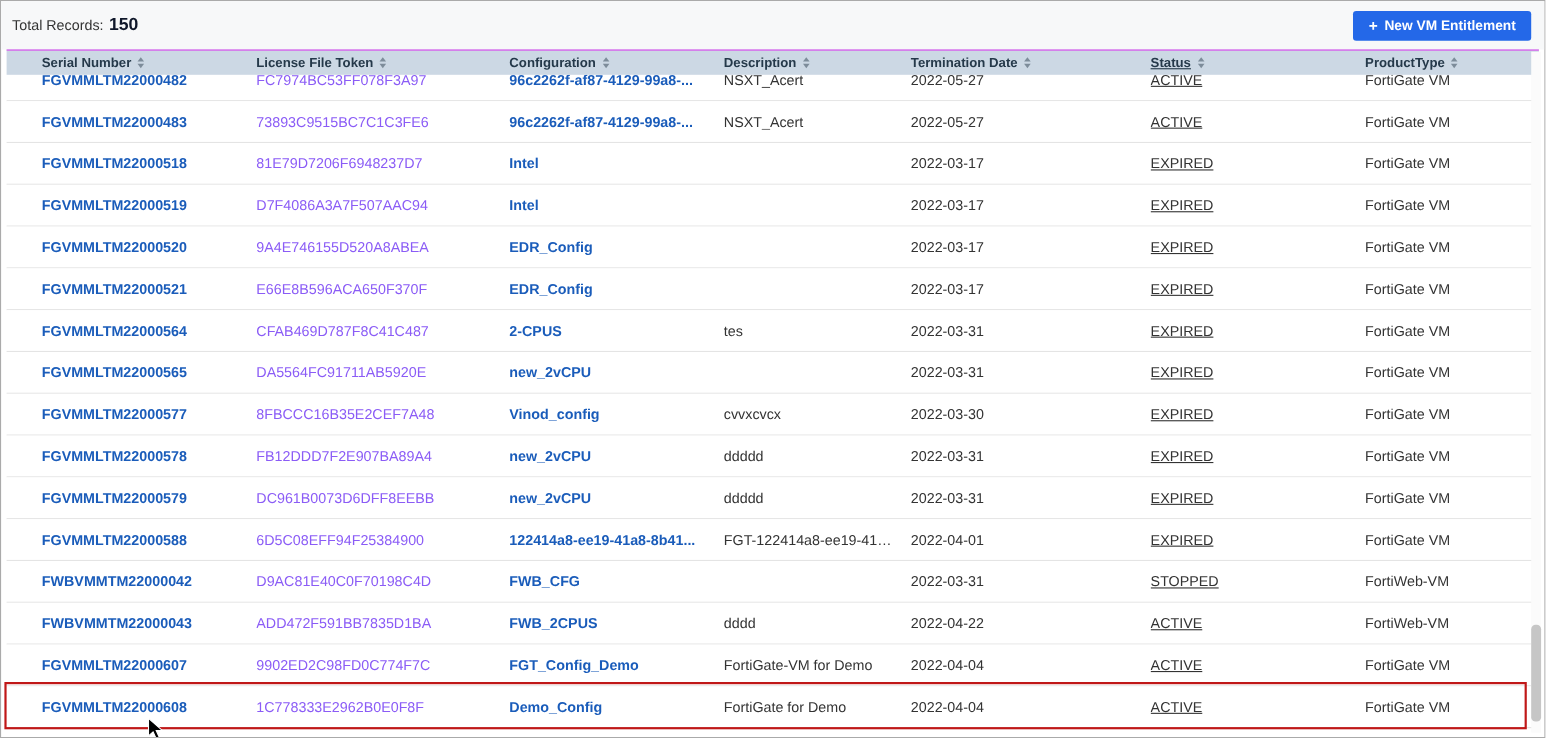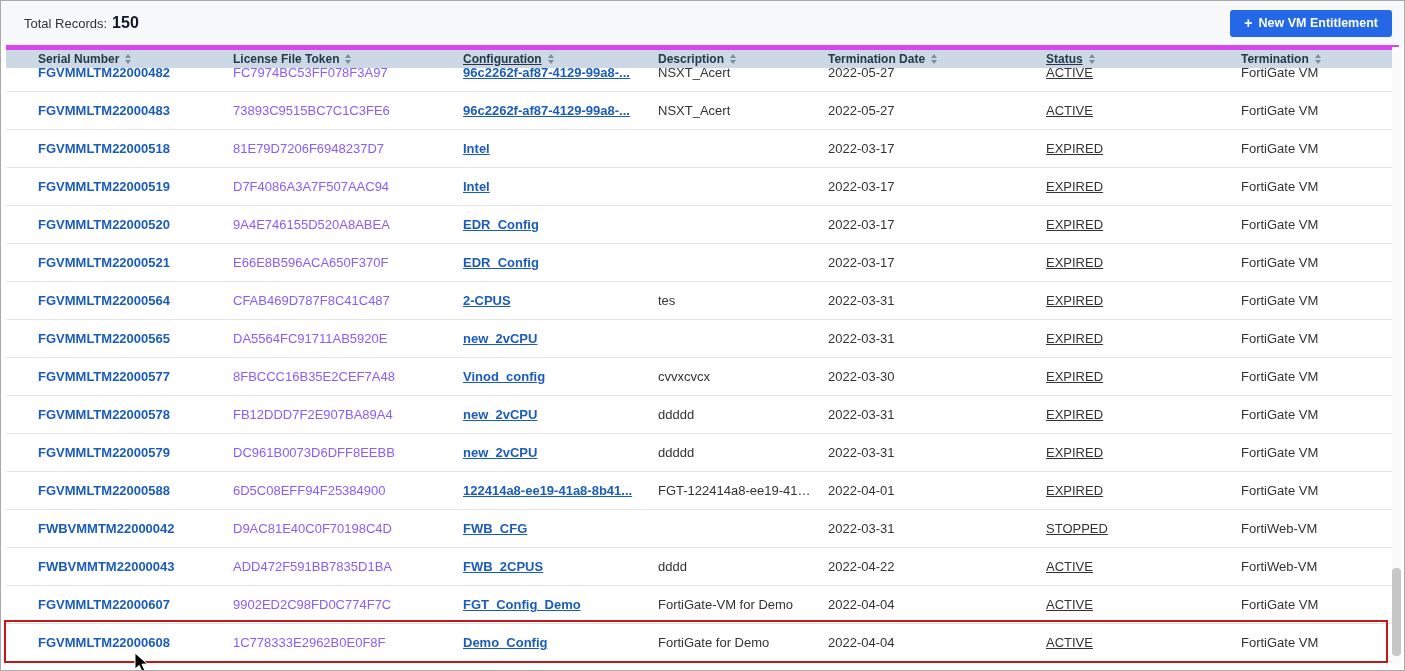"Total Records:" .toolbar { padding: 0 12px 0 23px -> 0 12px 0 10px }
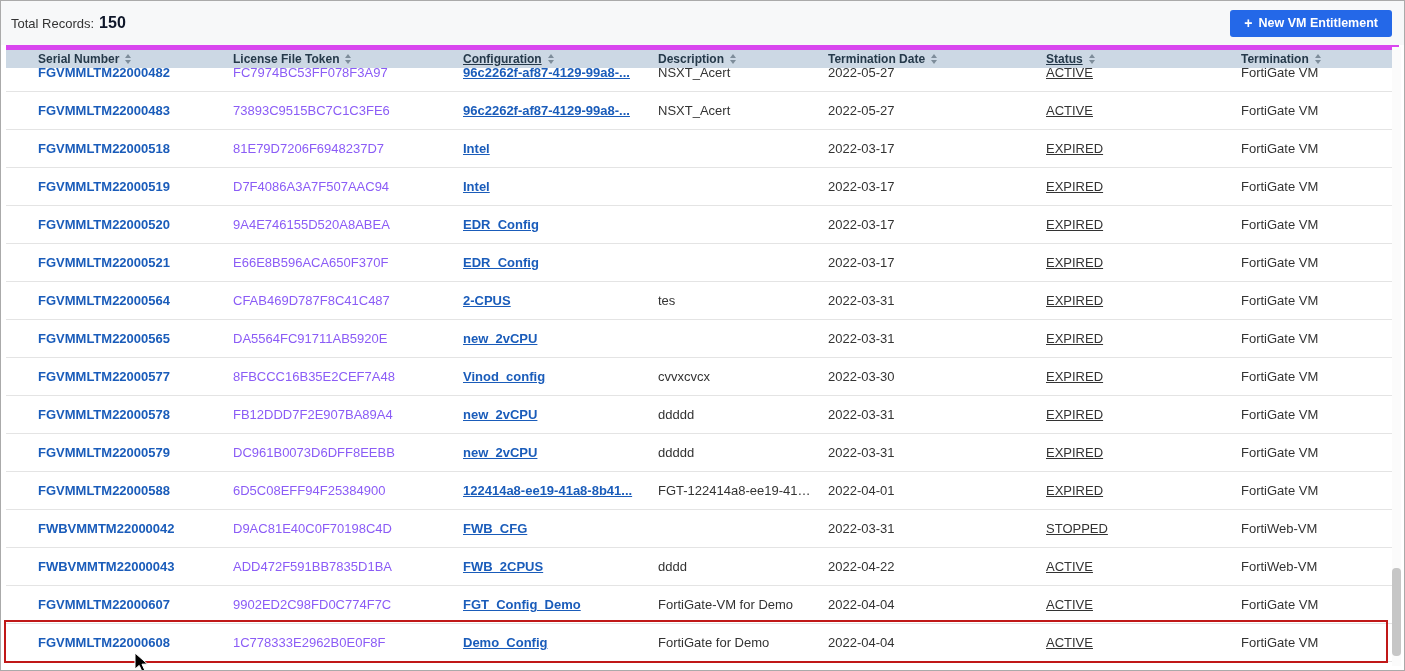"Serial Number" .thead { border-top: 5px solid #d946ef -> 1px solid #d946ef }
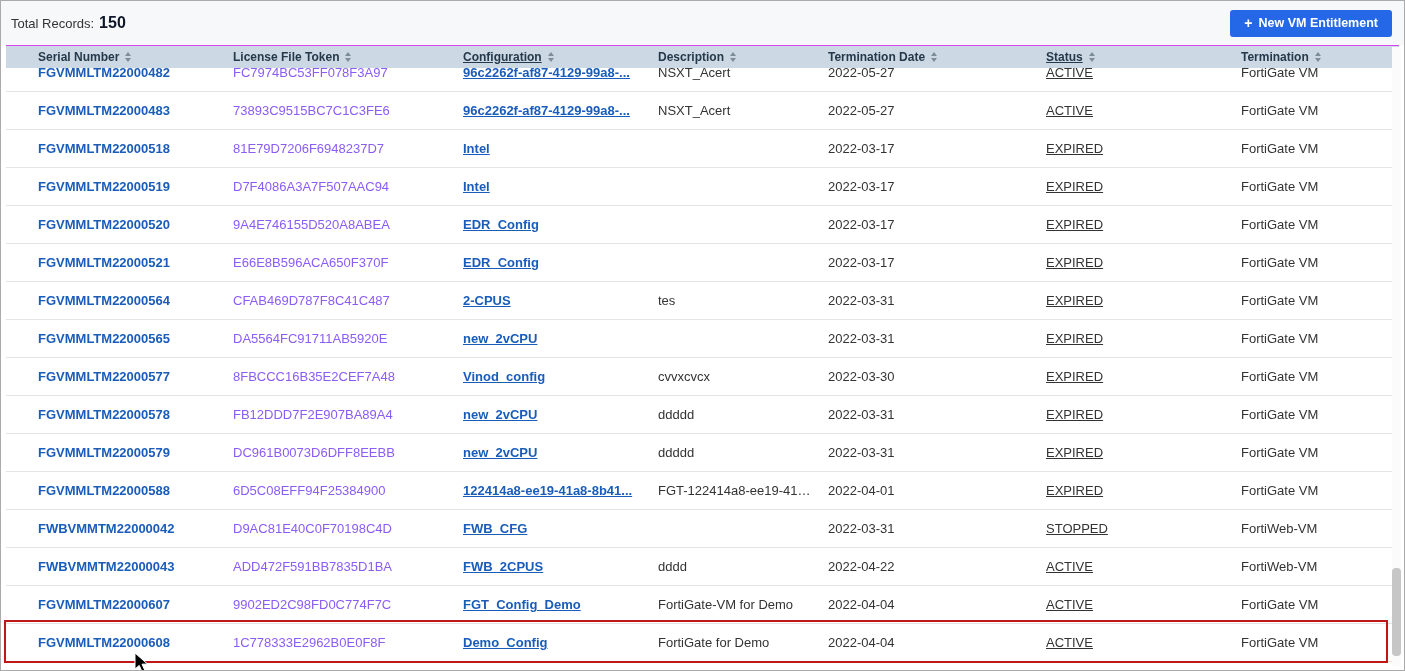"Configuration" .c2 { text-decoration: underline -> none }
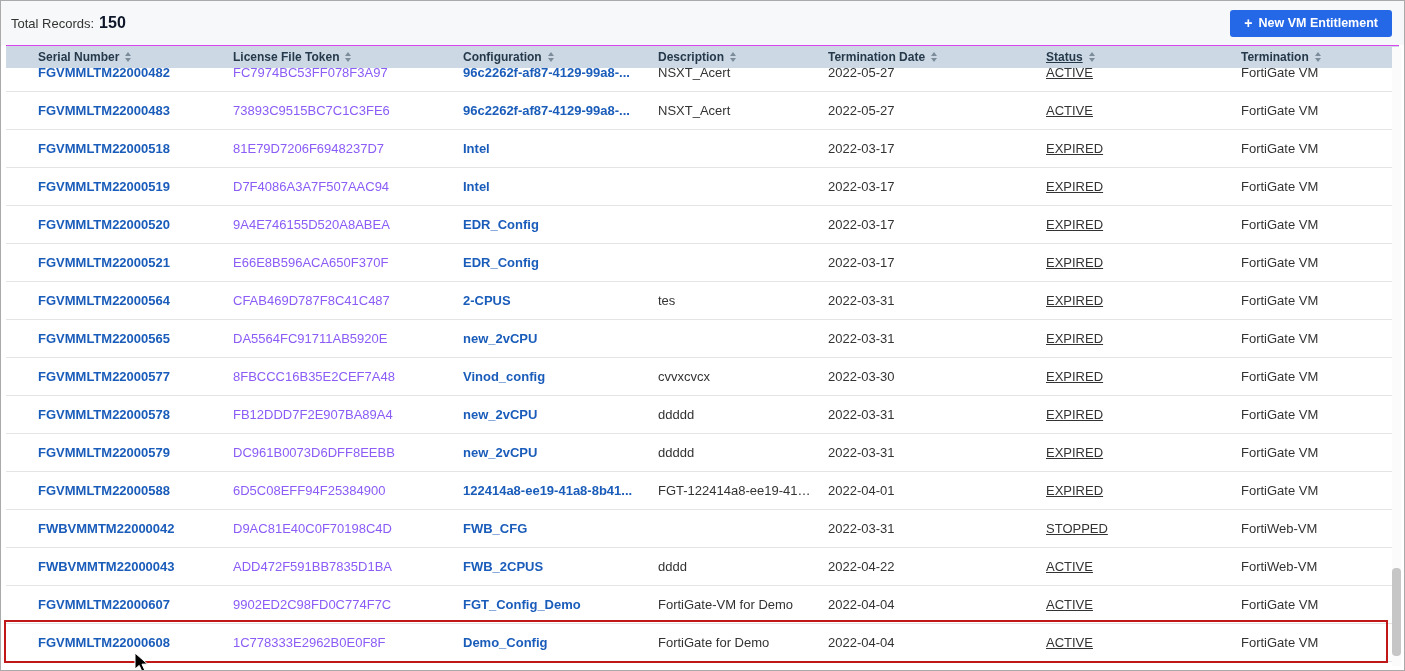"Termination" span { text: Termination -> ProductType }
